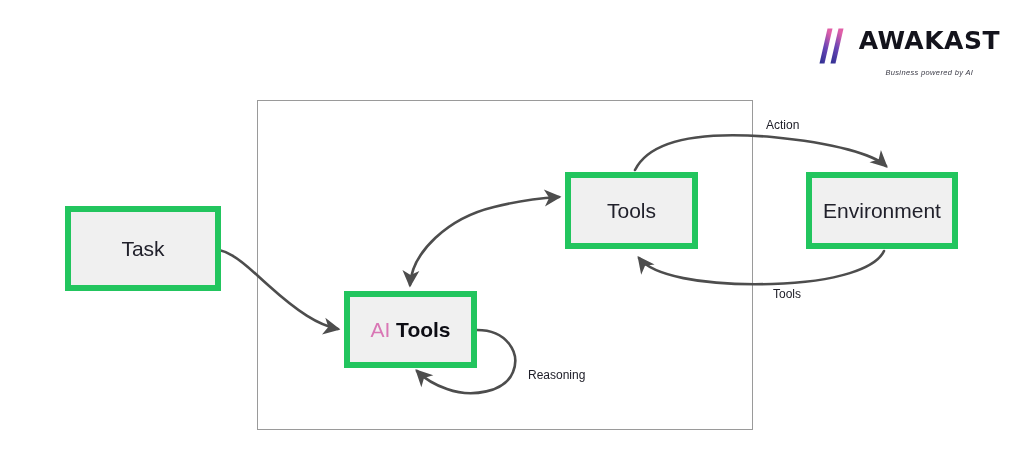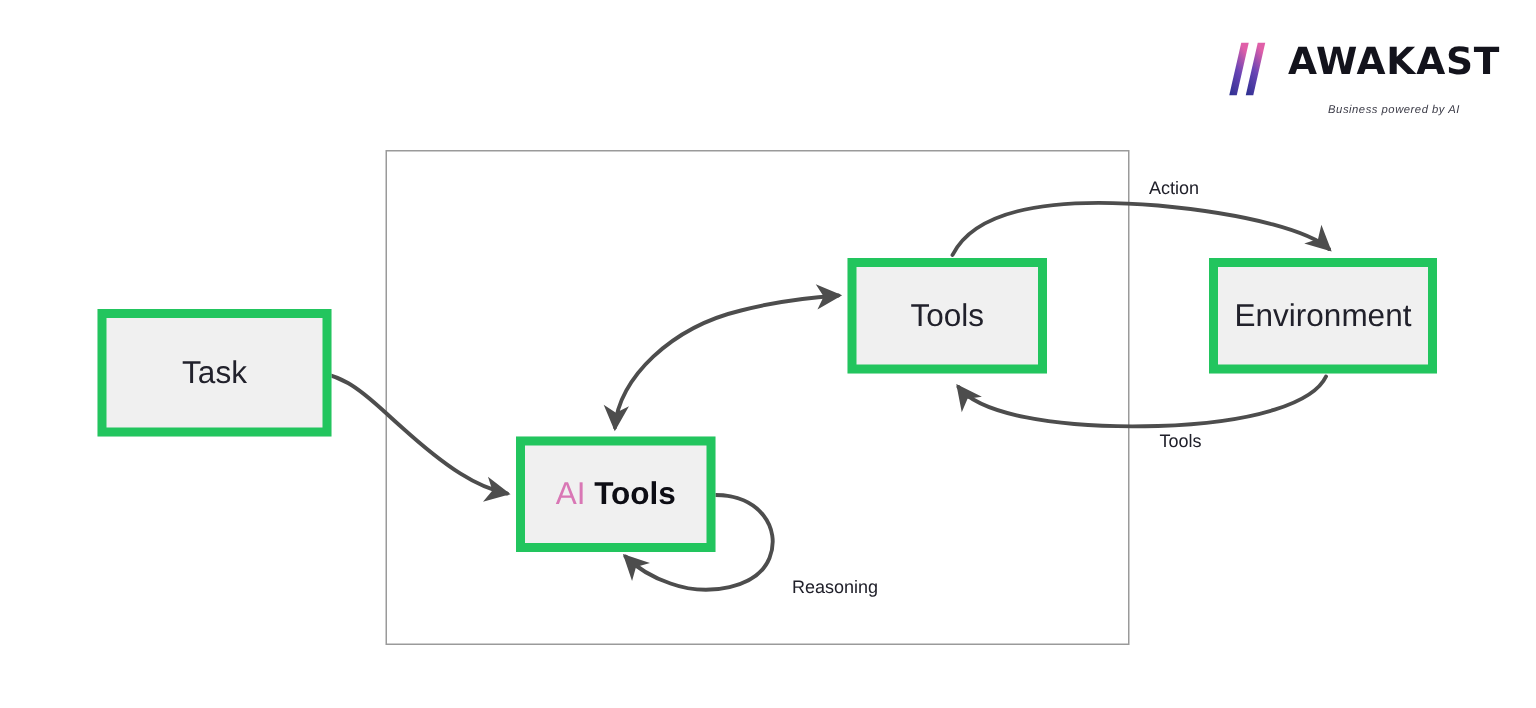"Reasoning" #label-reasoning { margin-top: 16px -> none }
